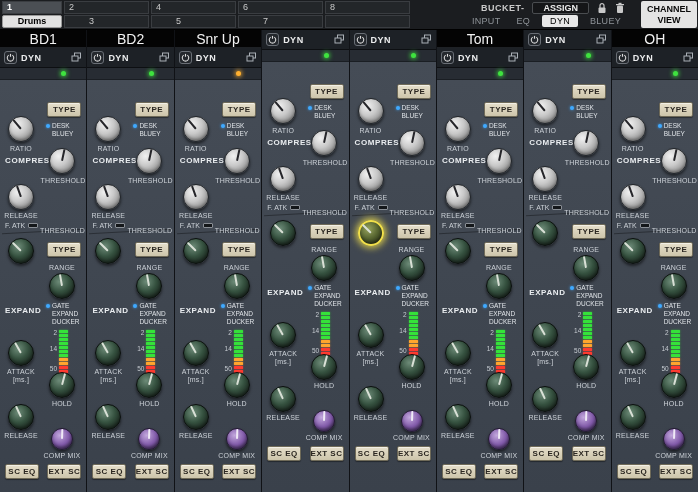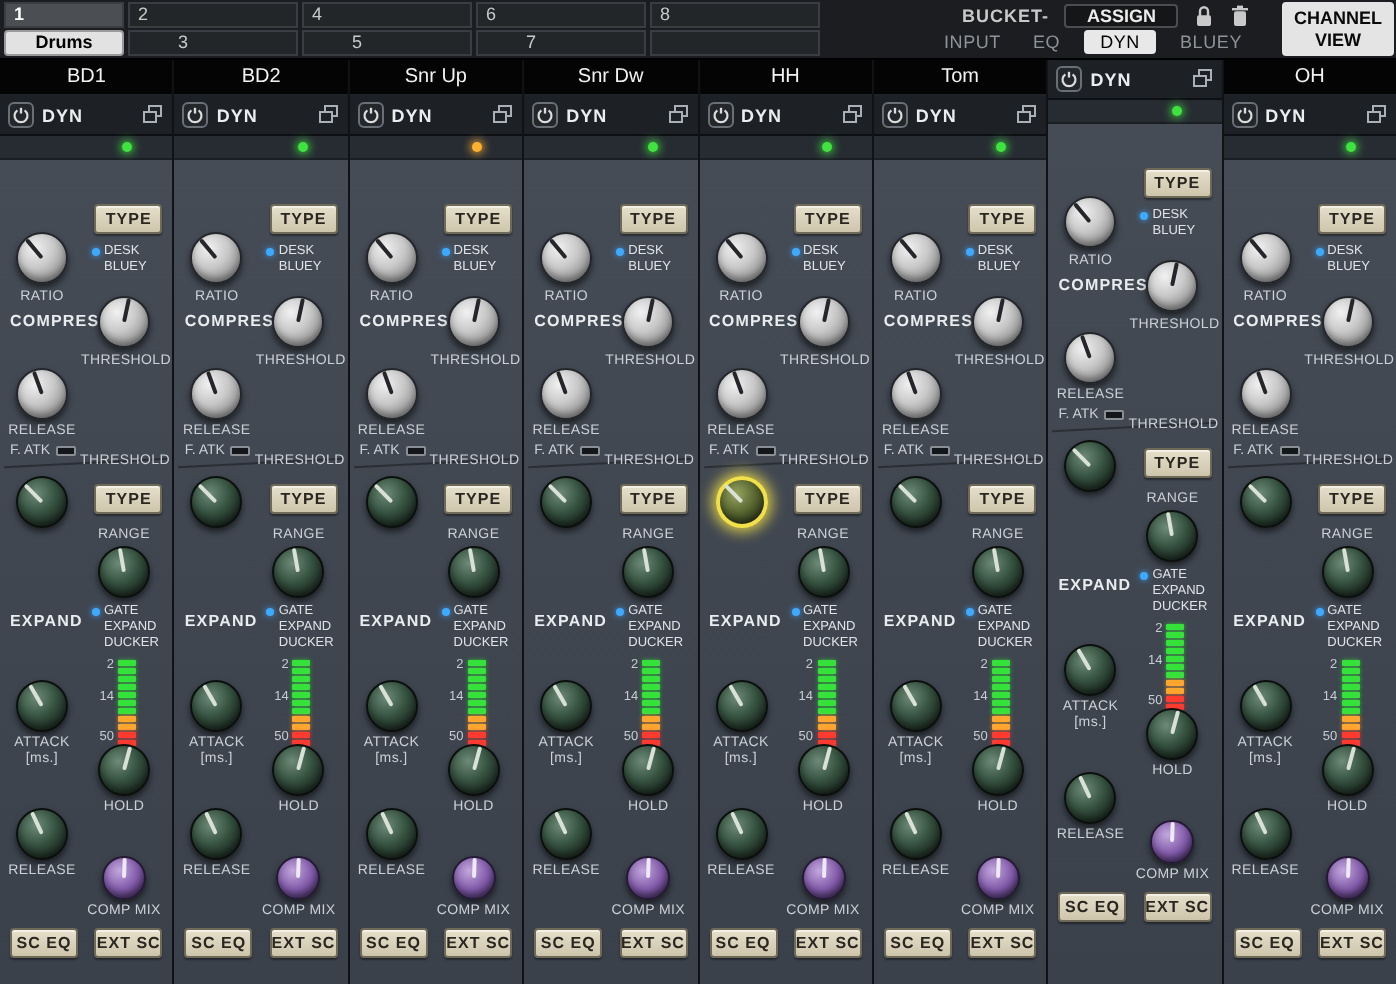"BD1" .ch-name { font-size: 10px -> 14px }
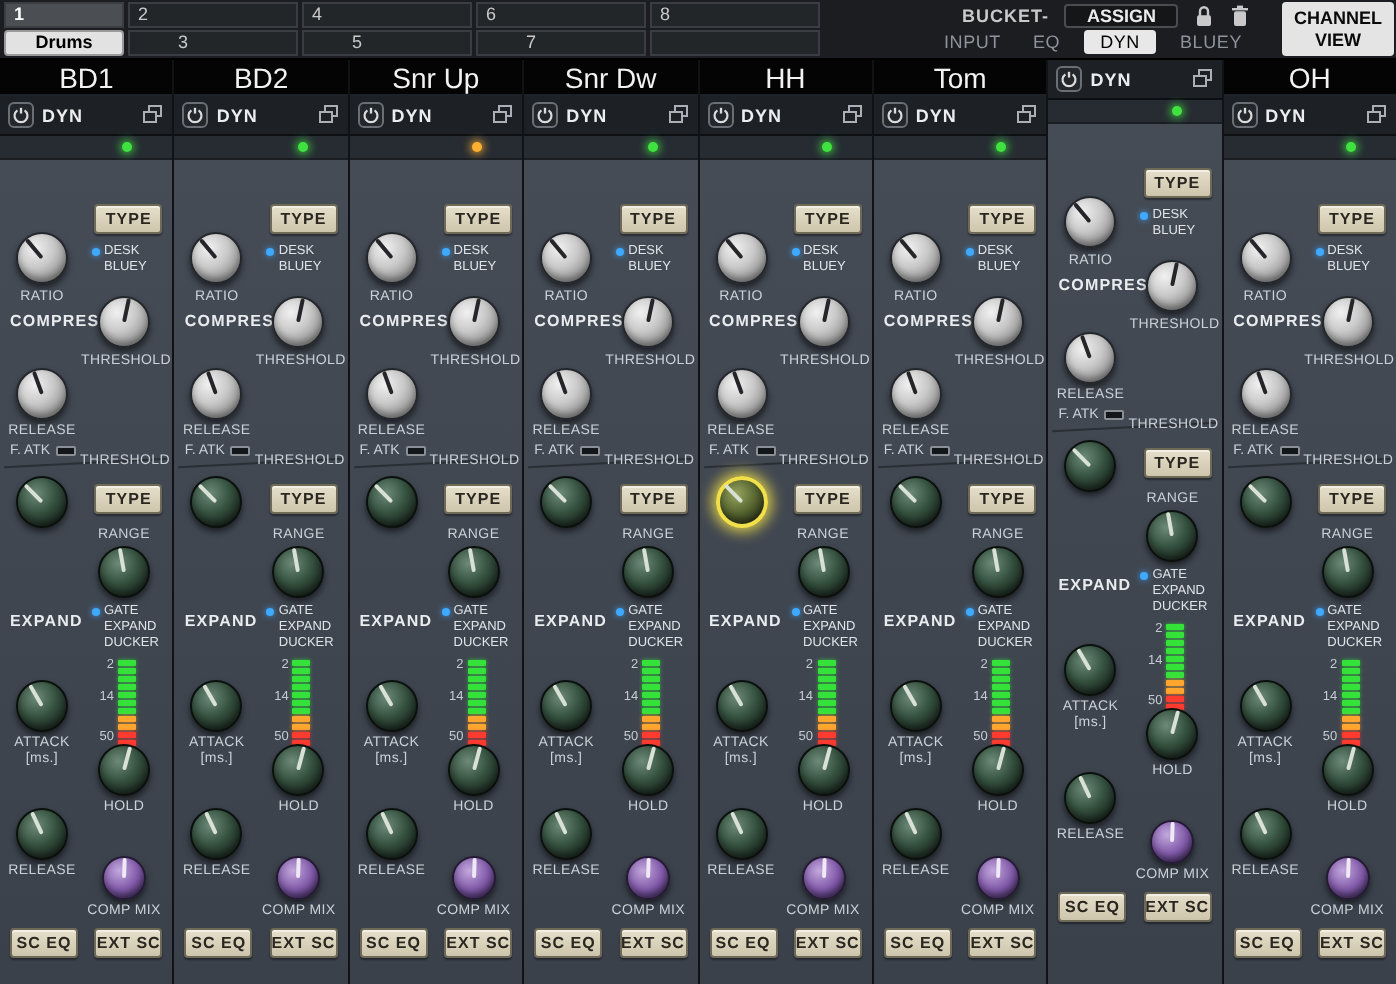"Snr Dw" div.ch-name { html: <div>Snr Dw</div> -> none }
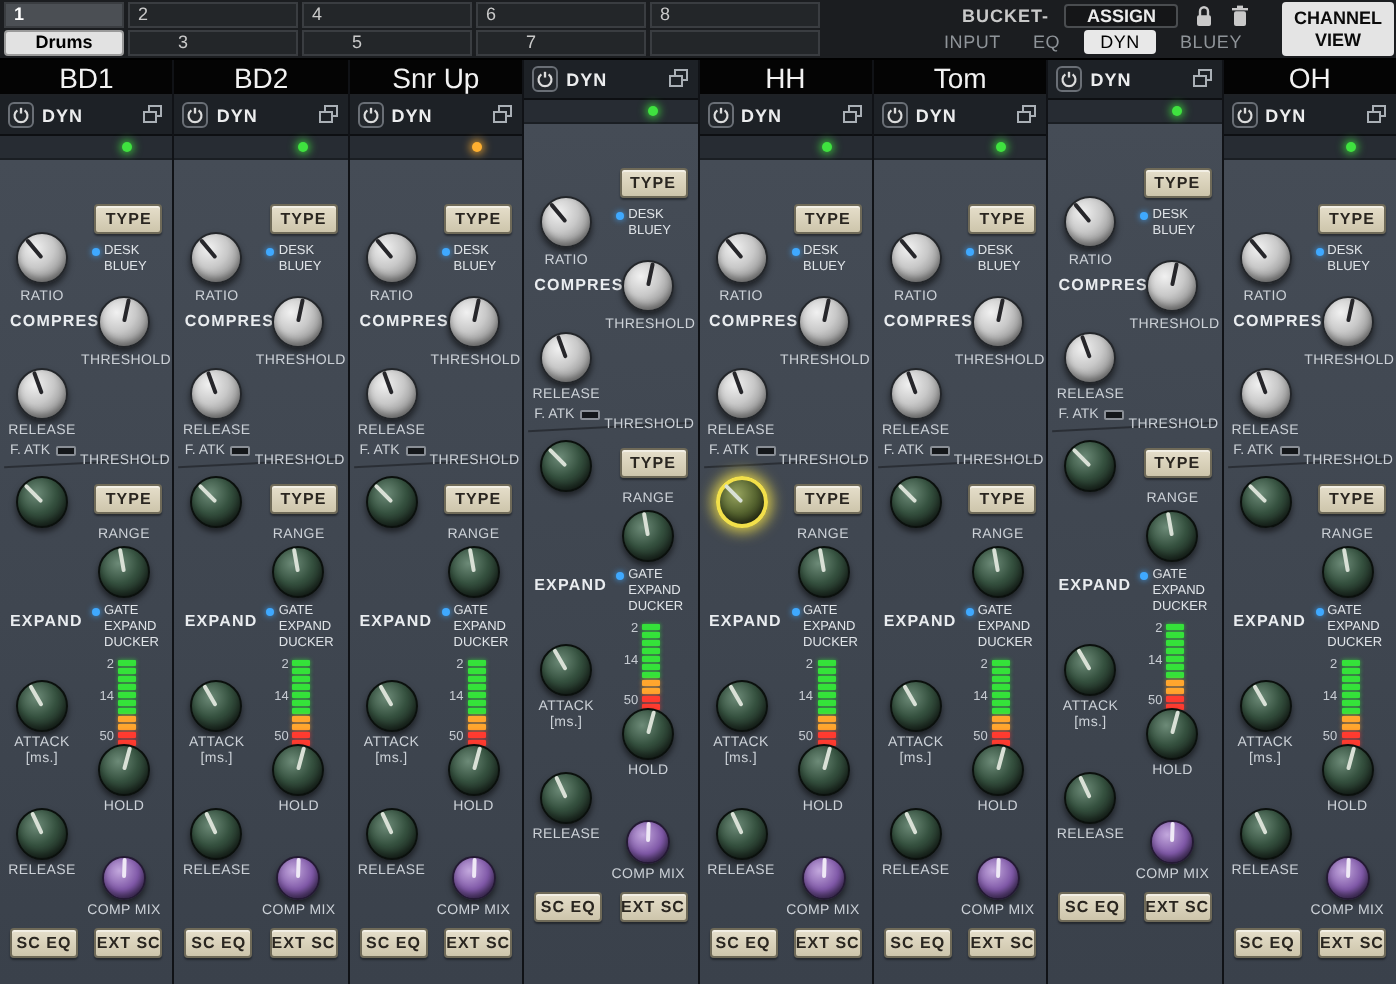"HH" div.ch-name { html: <div>HH</div> -> none }
